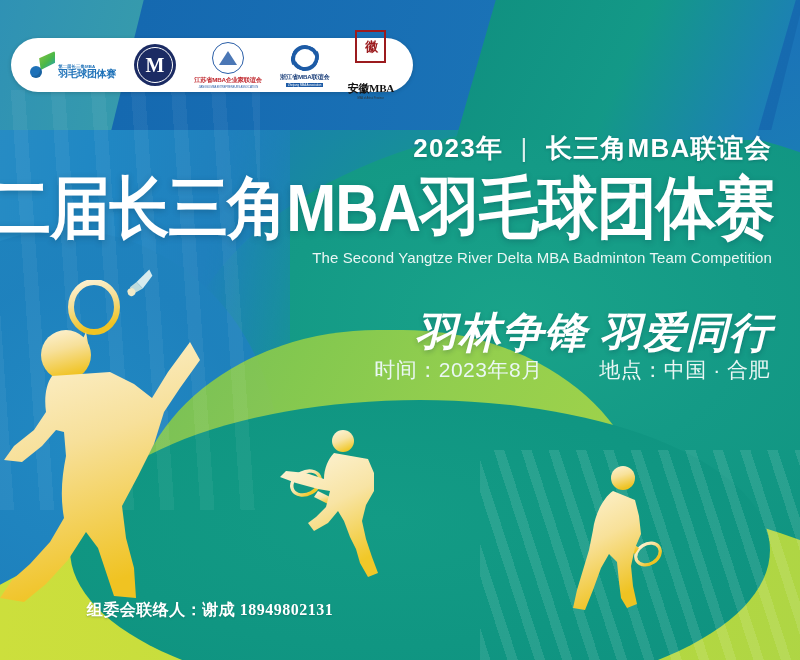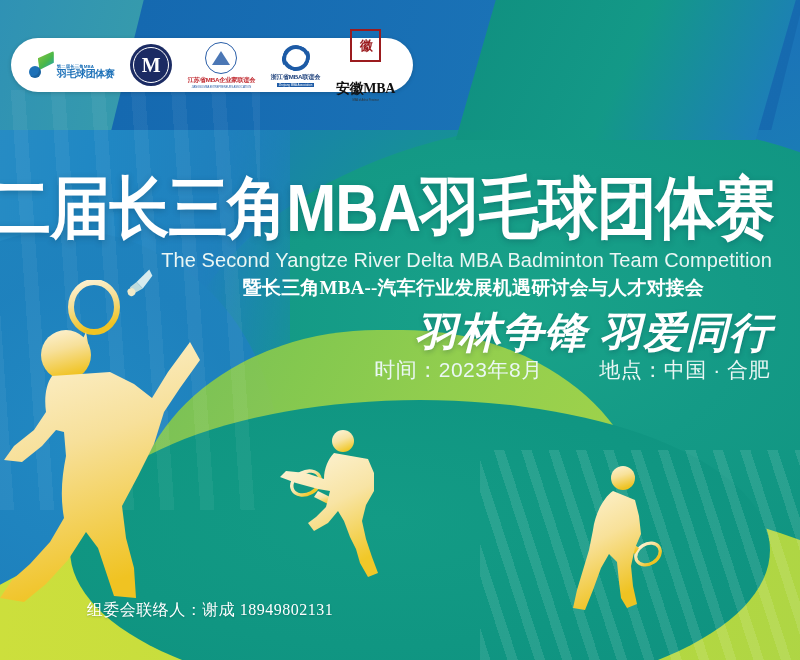"安徽MBA" .lg5 .cn { font-size: 14px -> 11px }
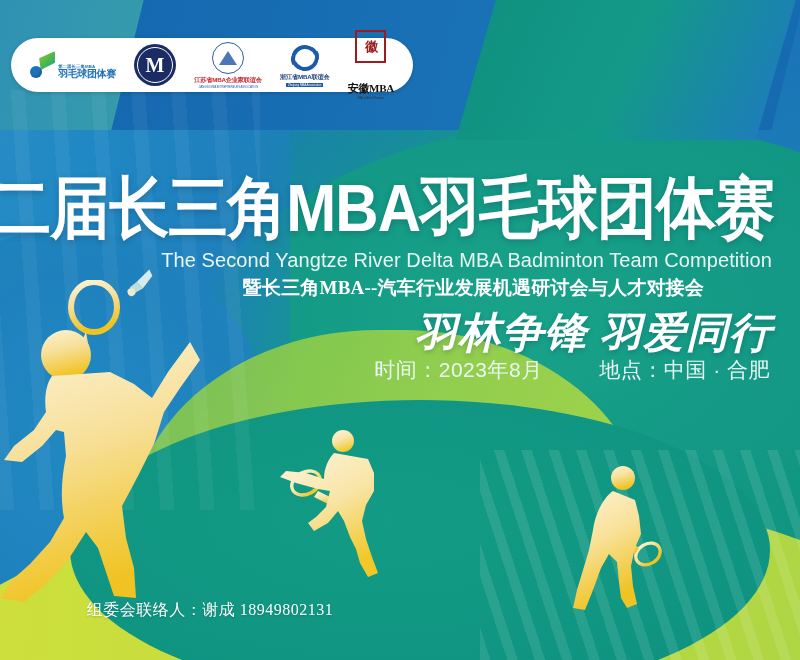"2023年 | 长三角MBA联谊会" div.kicker { html: none -> <div> <span>2023年</span> <span>|</span> <span>长三角MBA联谊会</span> </div> }
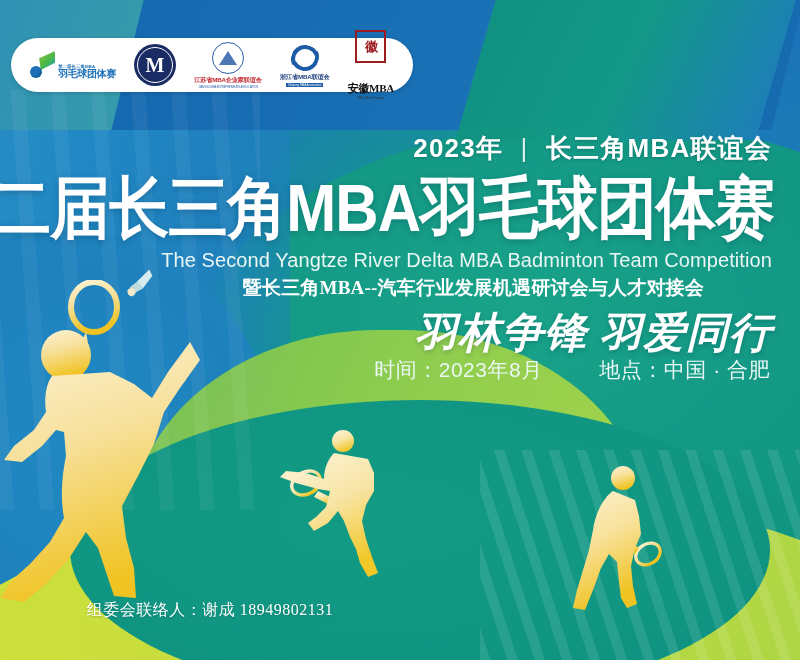"The Second Yangtze River Delta" .subtitle-en { font-size: 20px -> 15px }
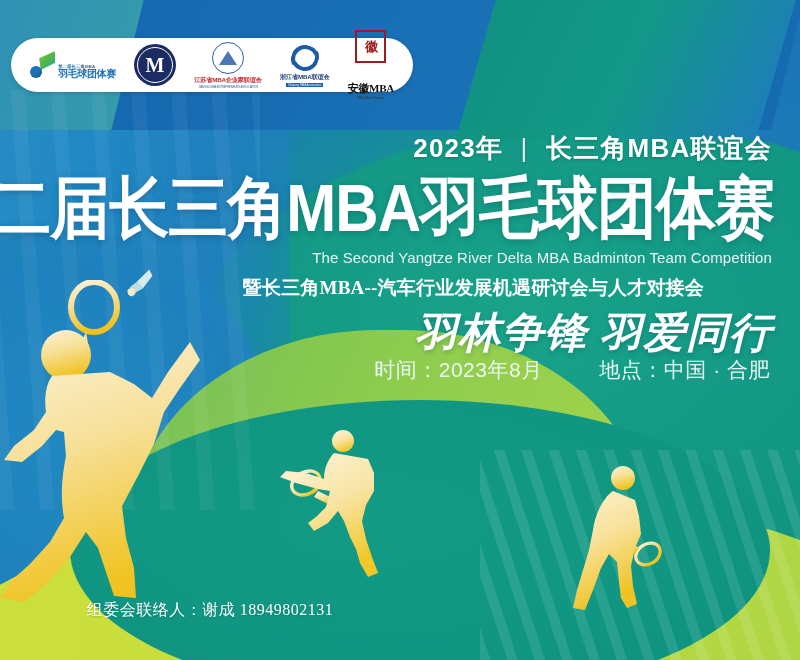"暨长三角MBA--汽车行业发展机遇研讨会与人才对接会" div.subtitle-cn { html: <div>暨长三角MBA--汽车行业发展机遇研讨会与人才对接会</div> -> none }
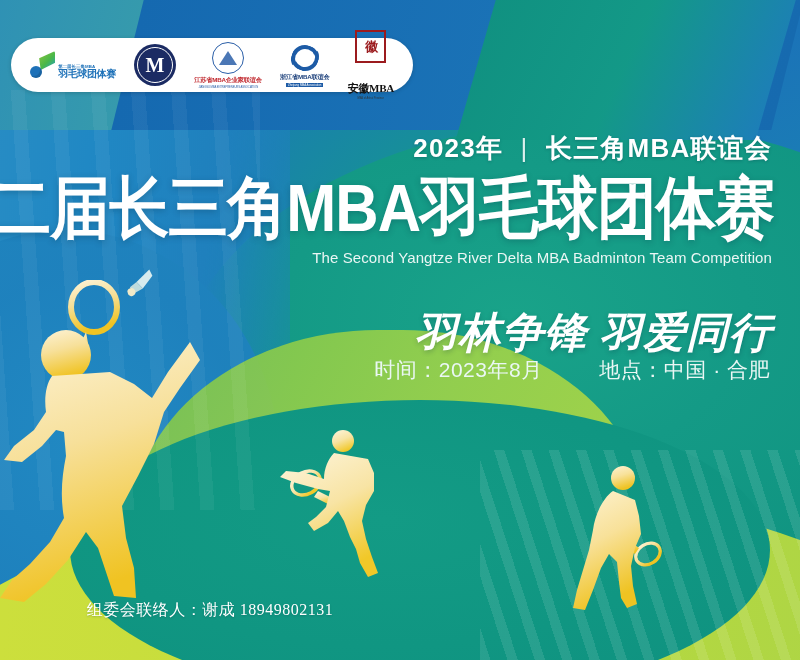"组委会联络人：谢成 18949802131" .footer { font-weight: normal -> bold }
